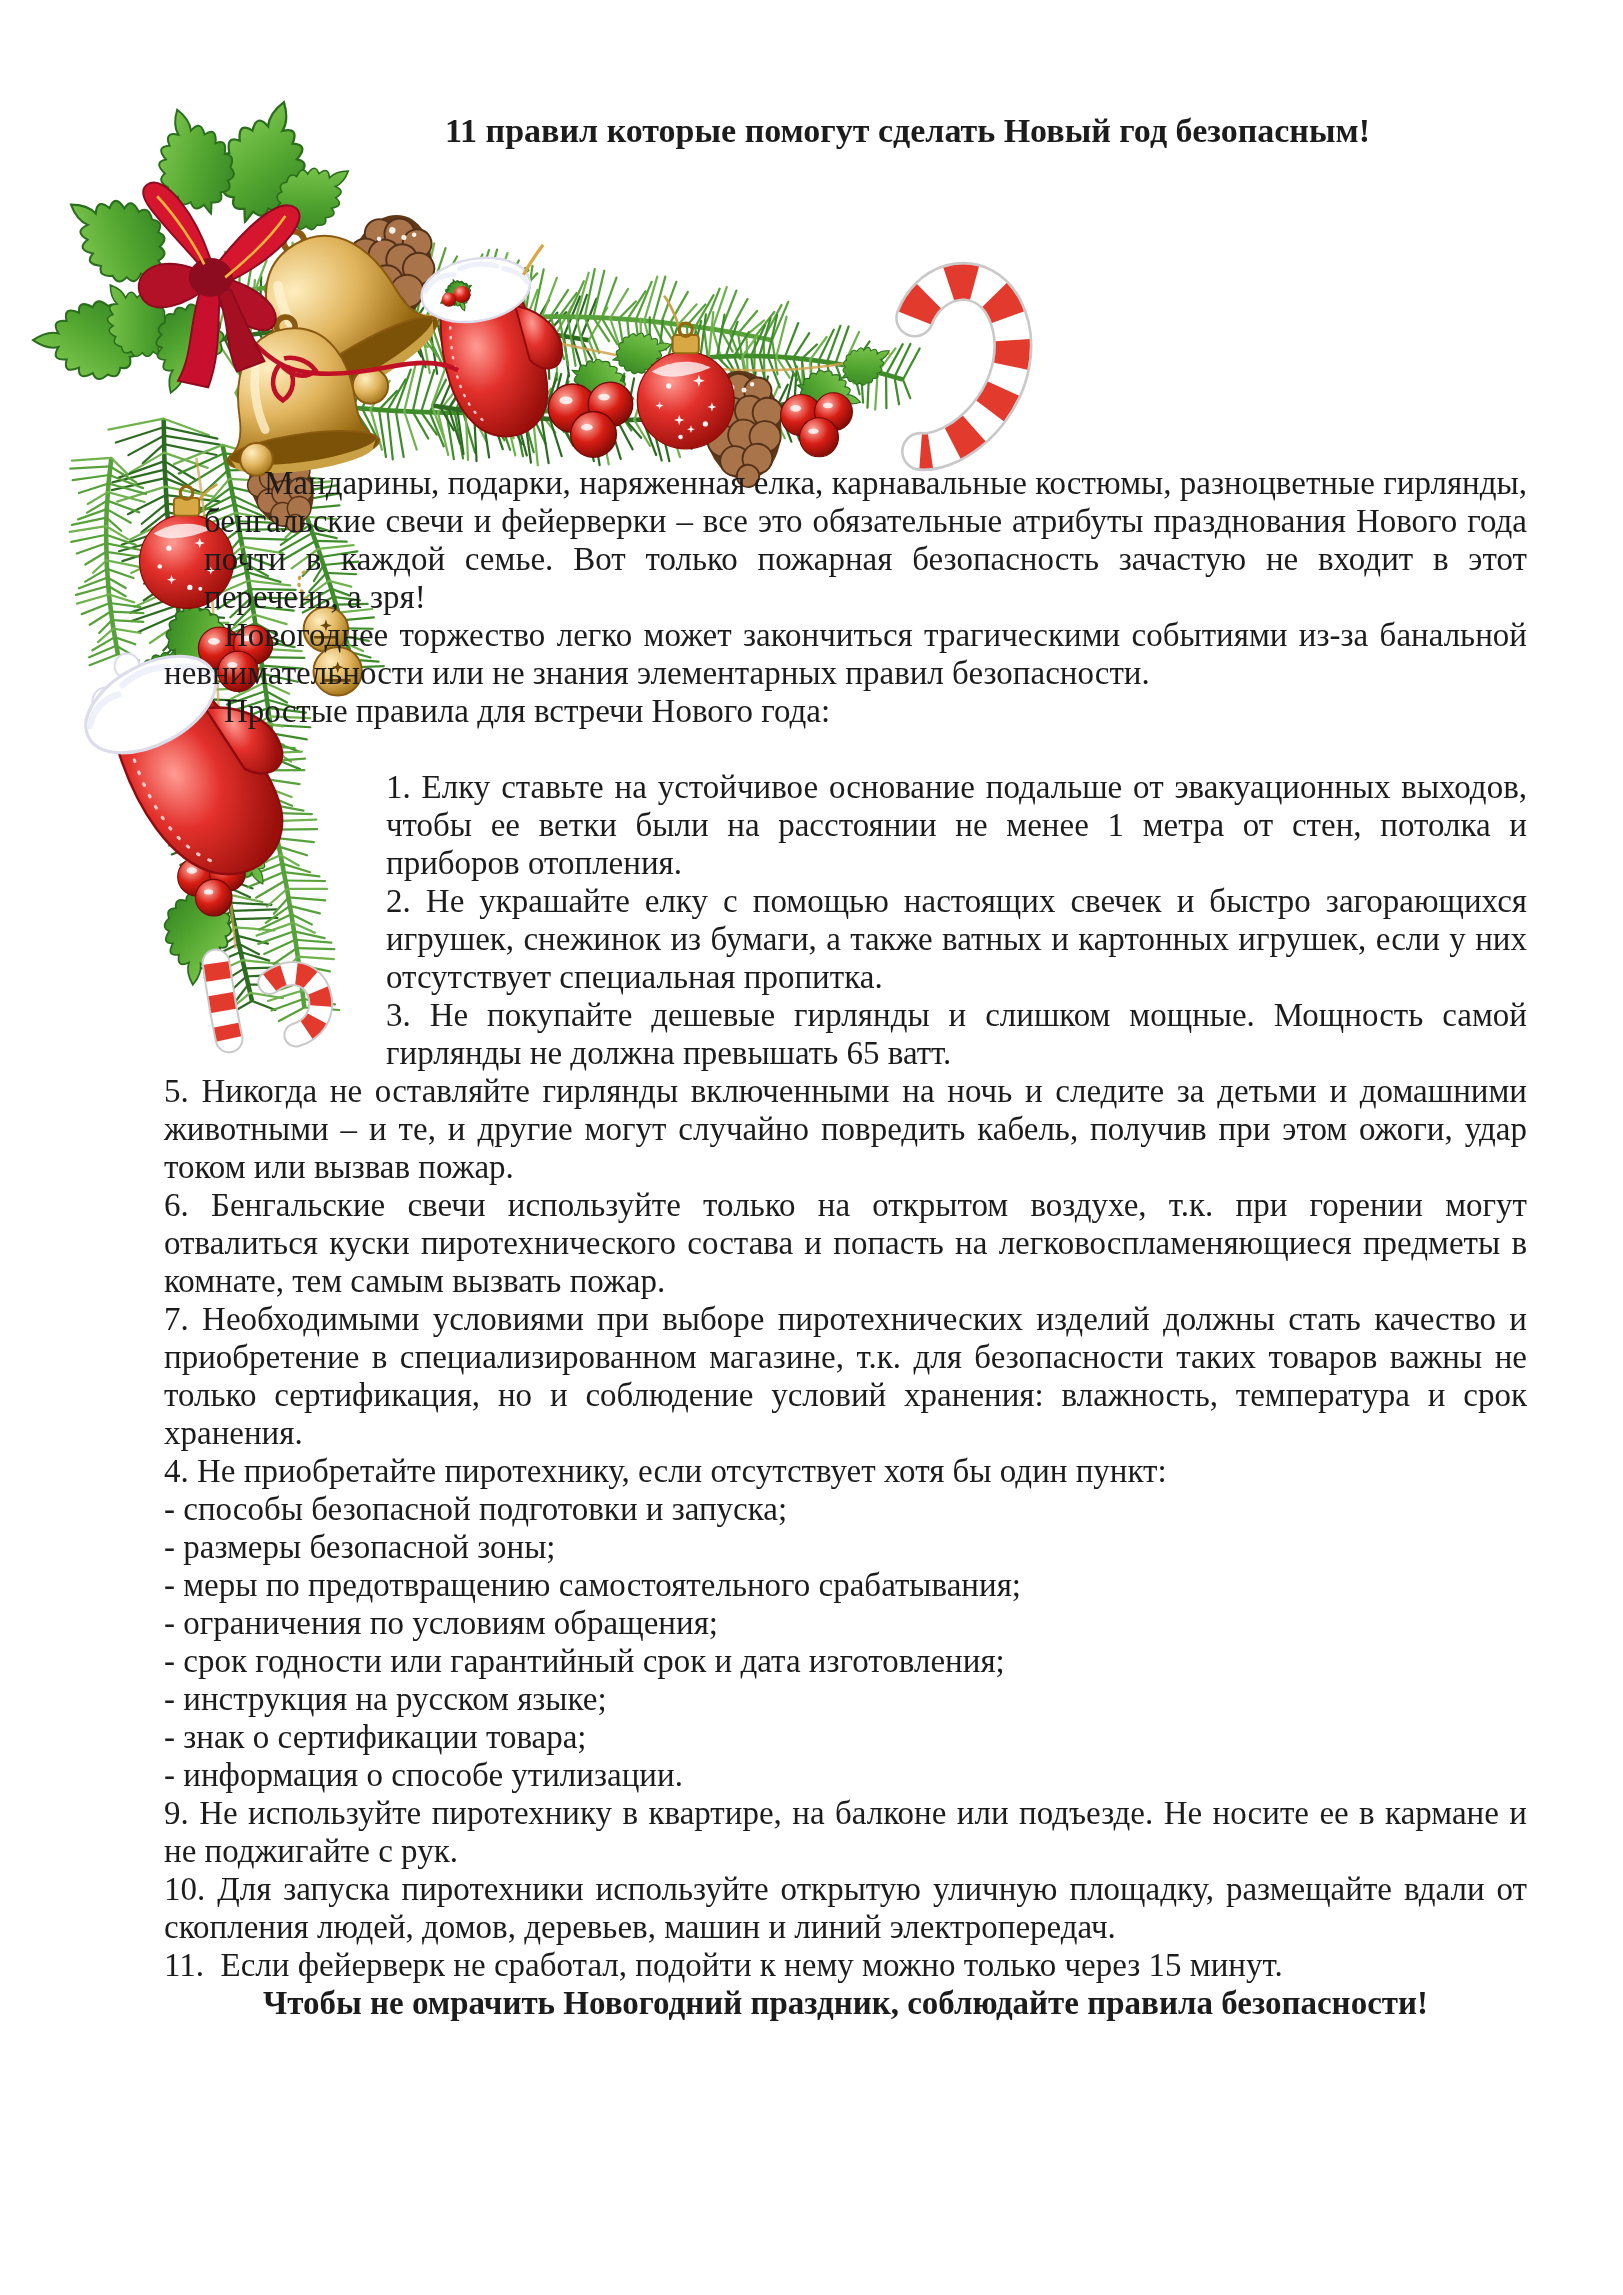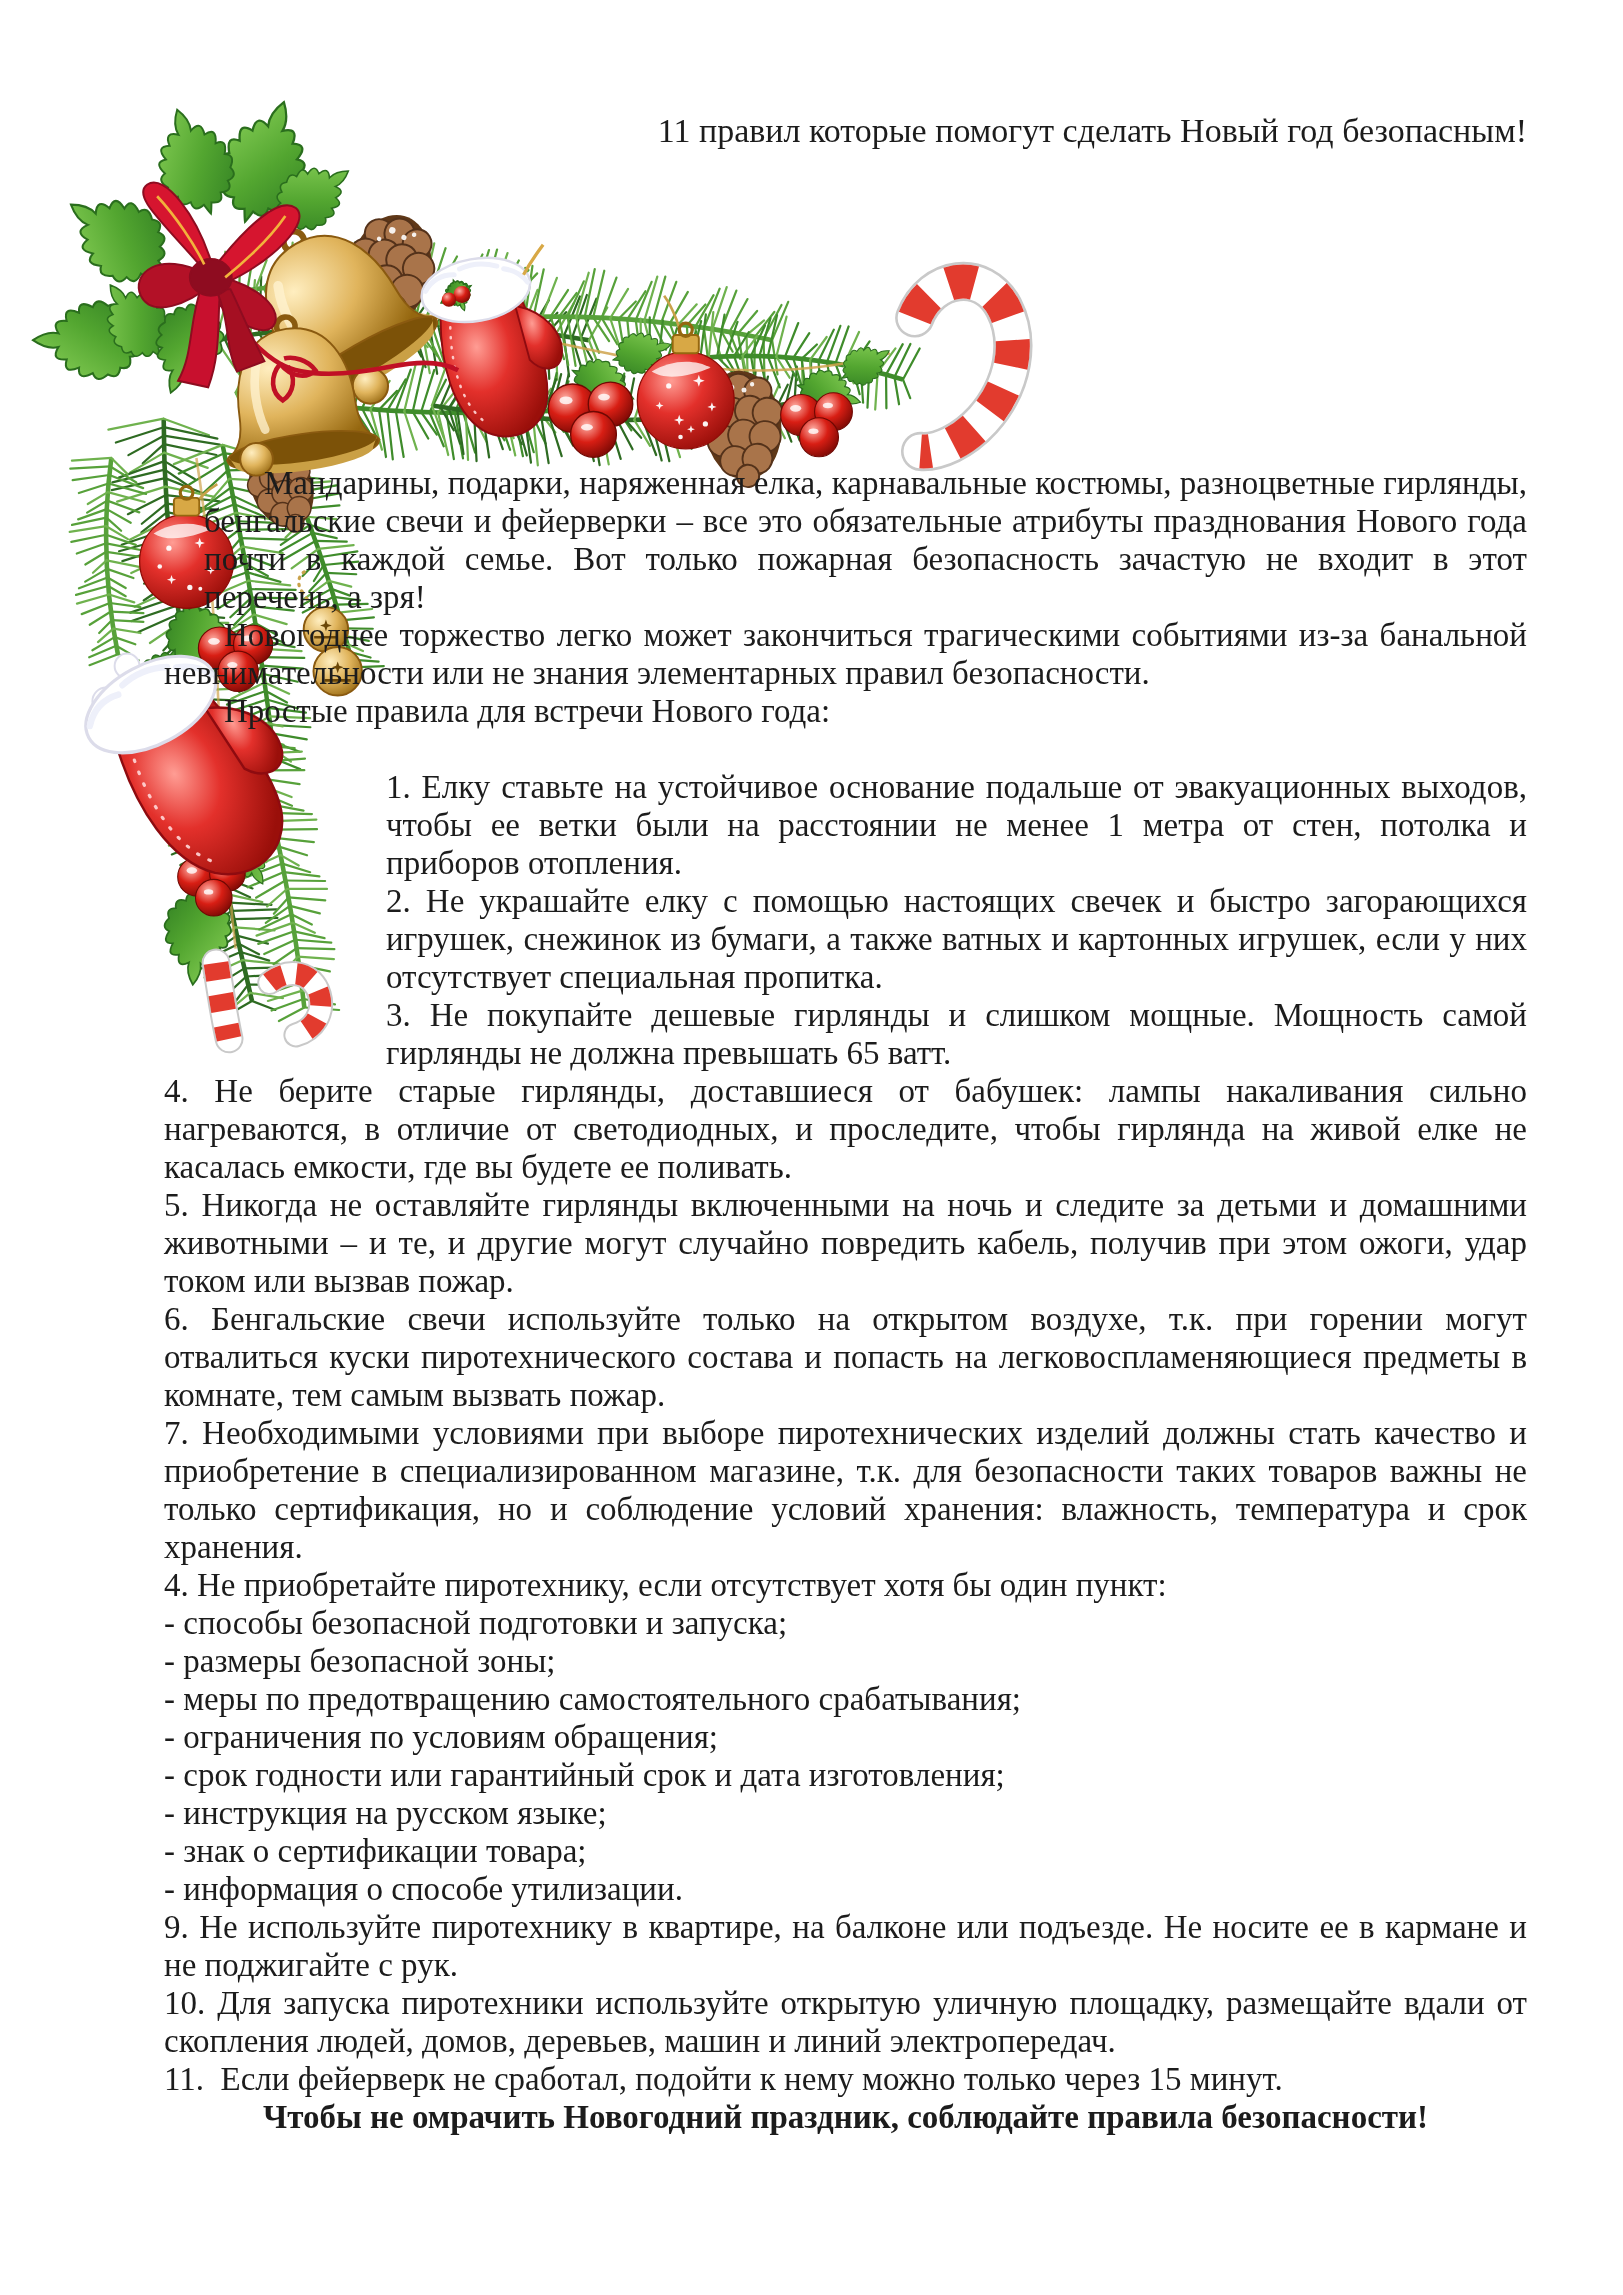"11 правил которые помогут сделать" .title { font-weight: 400 -> 700; text-align: right -> center }
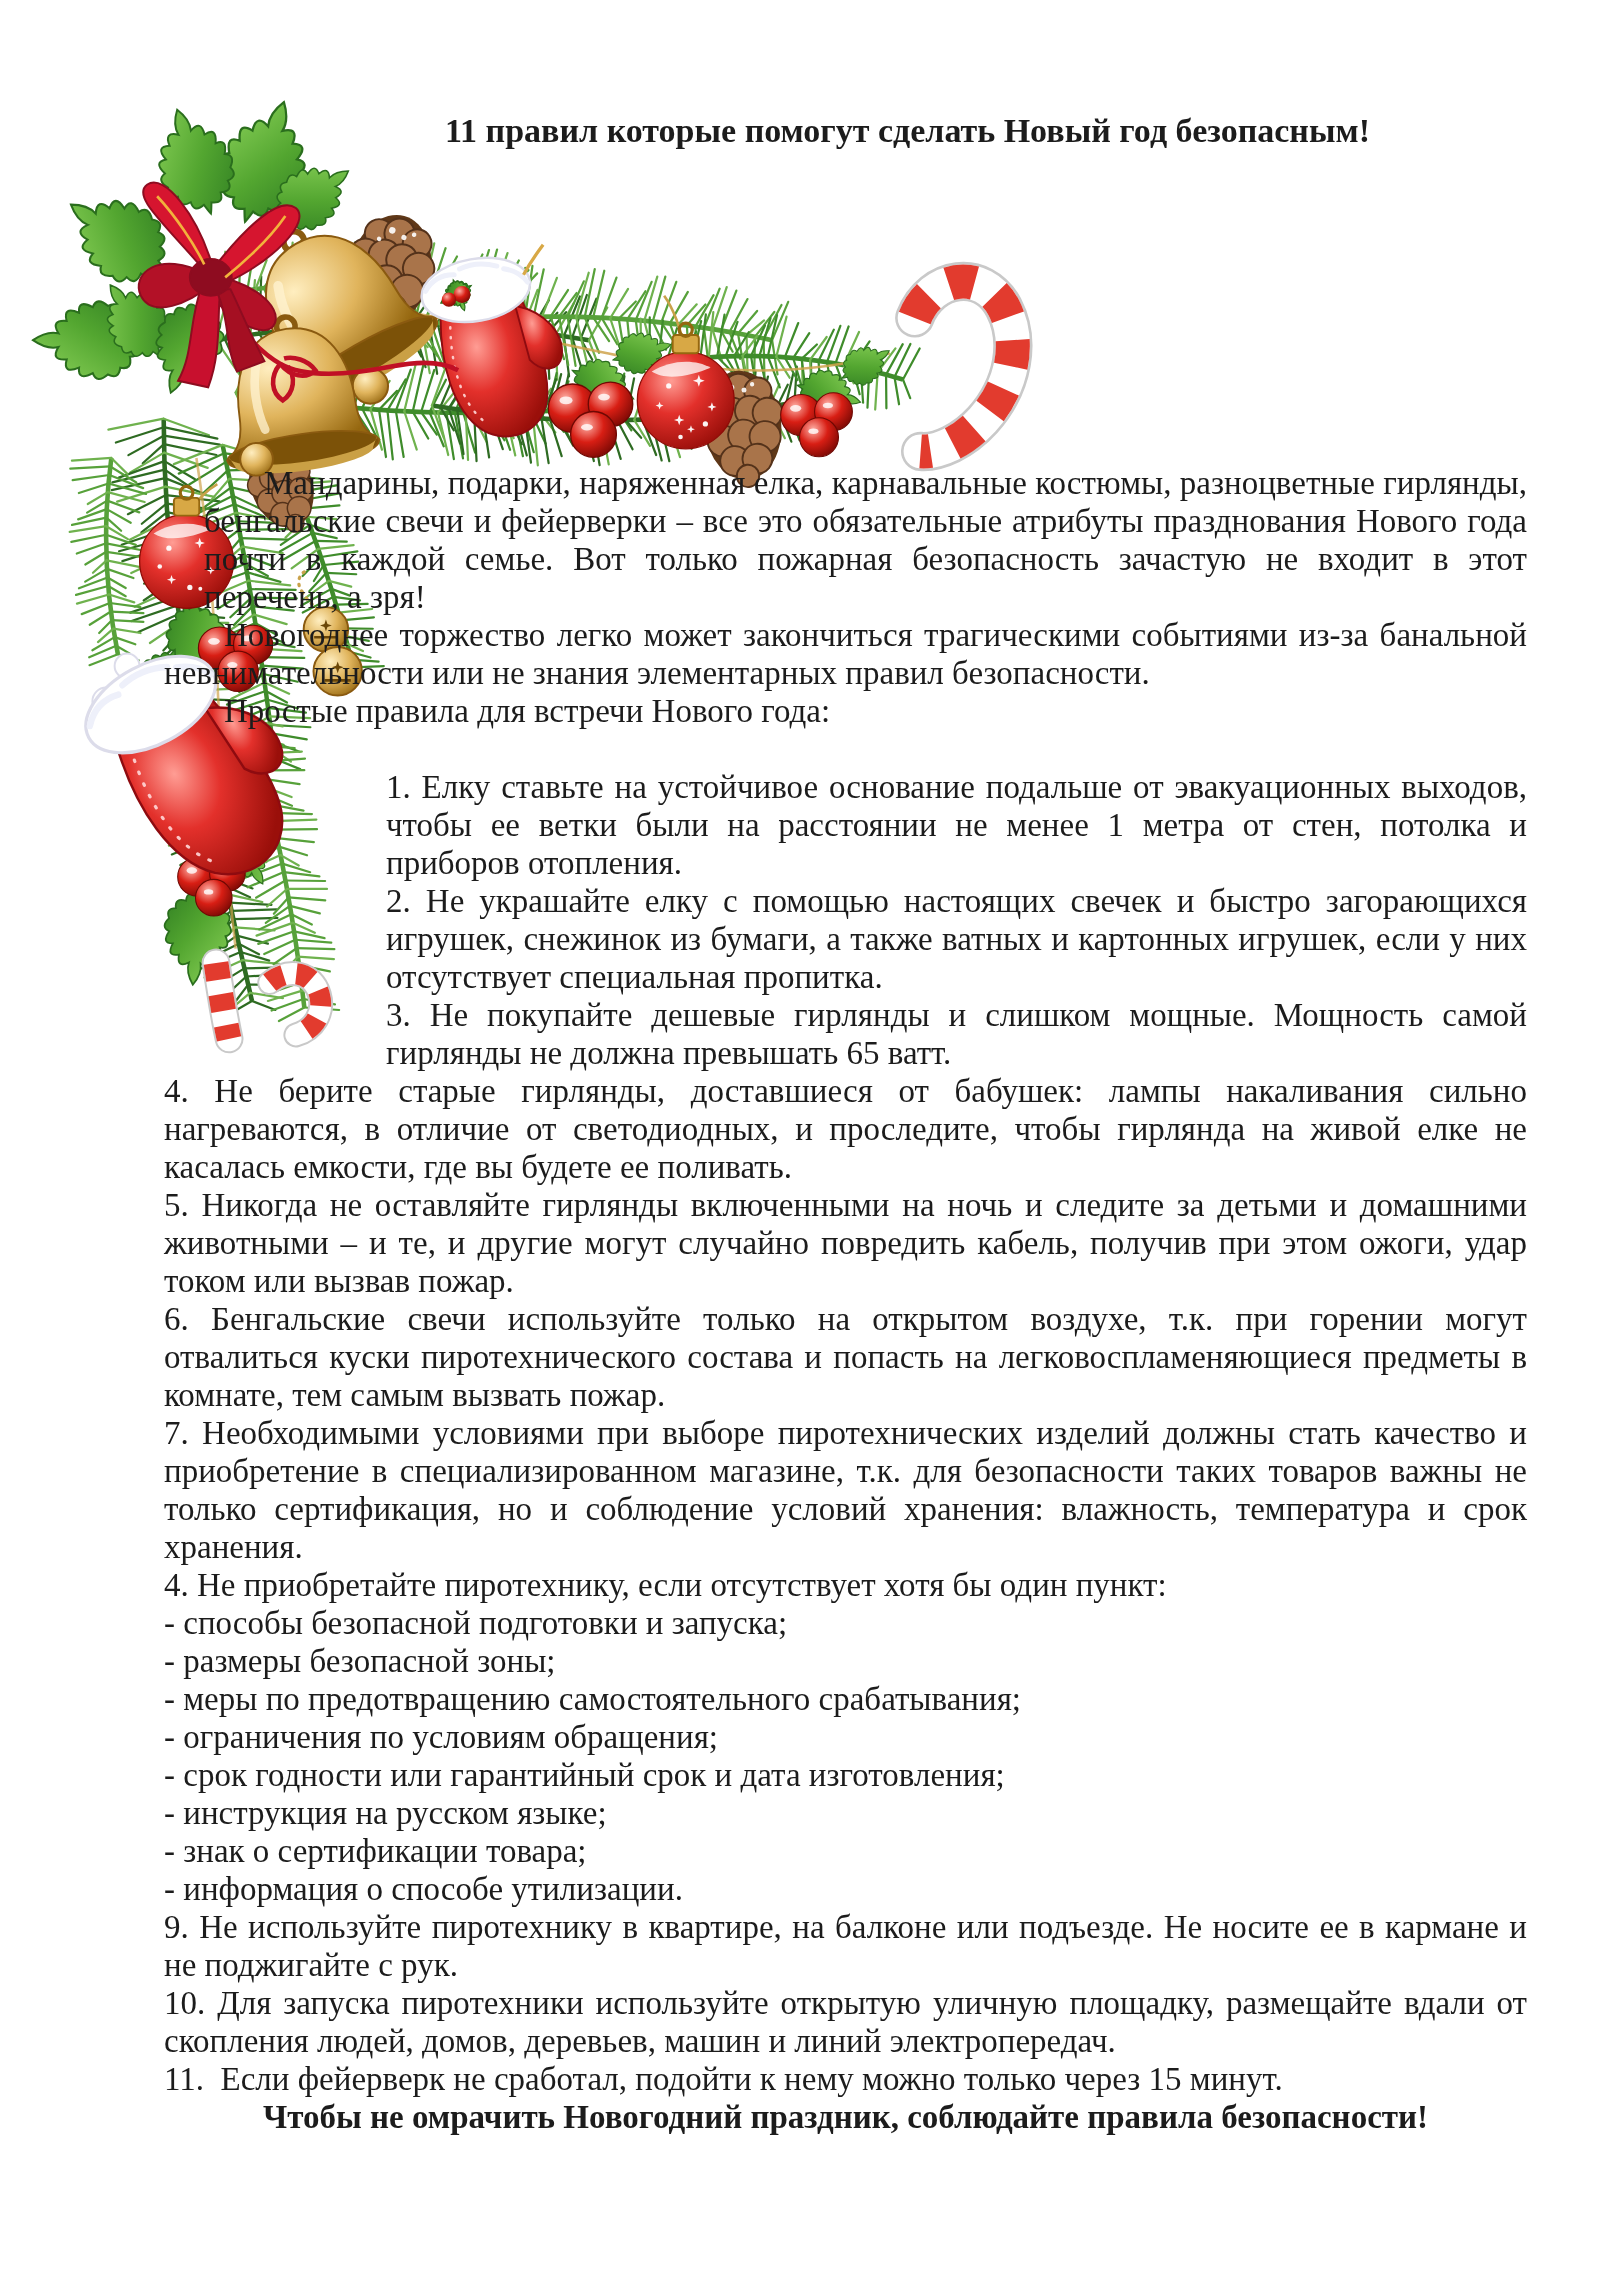"4. Не берите старые гирлянды," p { html: <p>4. Не берите старые гирлянды, доставшиеся от бабушек: лампы накаливания сильно нагреваются, в отличие от светодиодных, и проследите, чтобы гирлянда на живой елке не касалась емкости, где вы будете ее поливать.</p> -> none }
